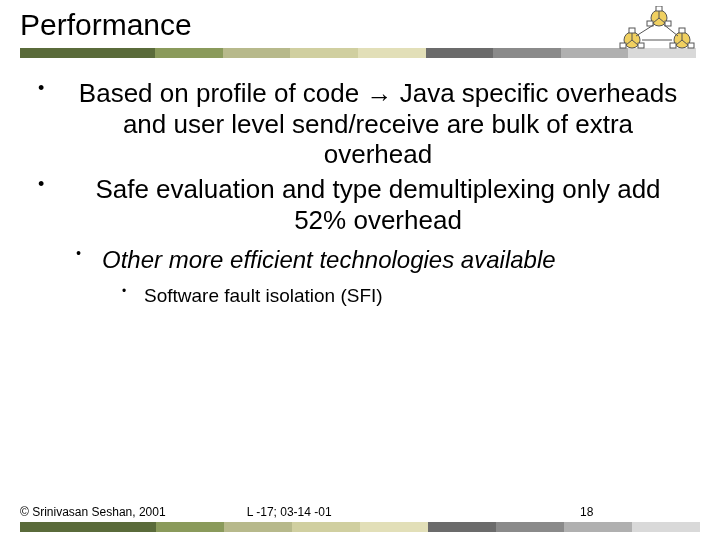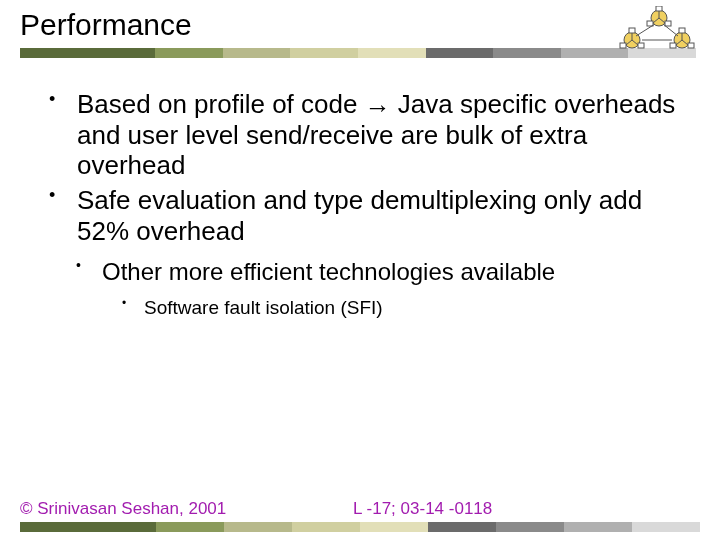"Based on profile of code" .l1 { margin: 11px -> 0; text-align: none -> center }
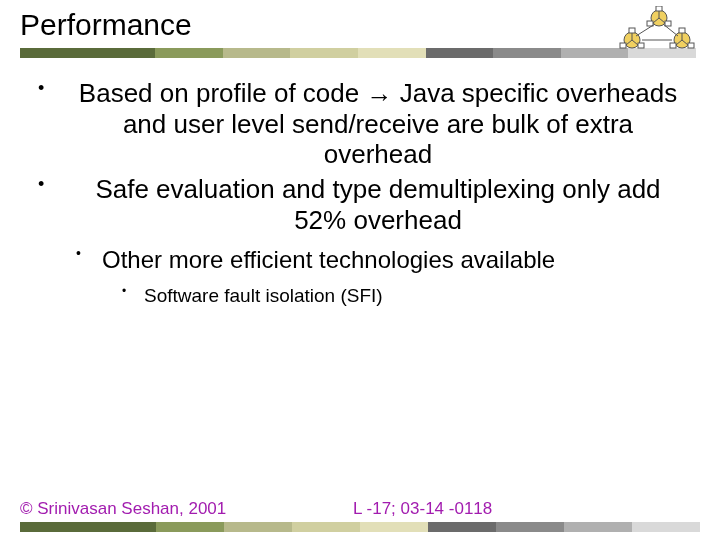"Other more efficient technologies" .l2 { font-style: none -> italic }
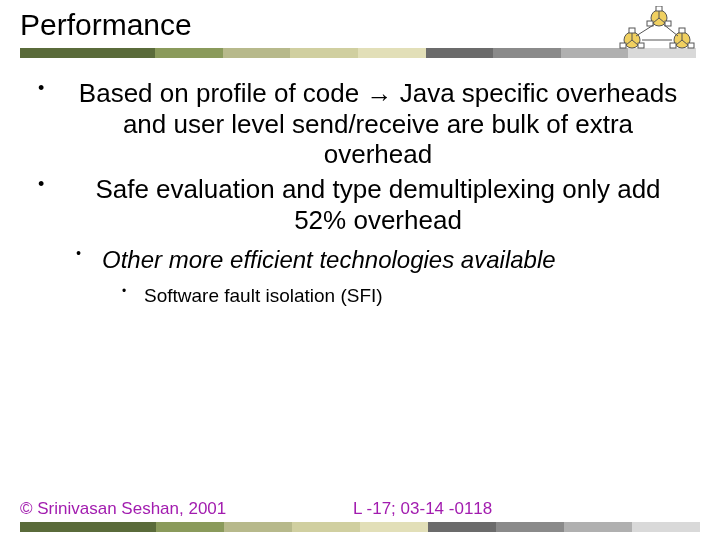"© Srinivasan Seshan, 2001" .footer-row { color: #a21caf -> #000000; font-size: 17px -> 12px }
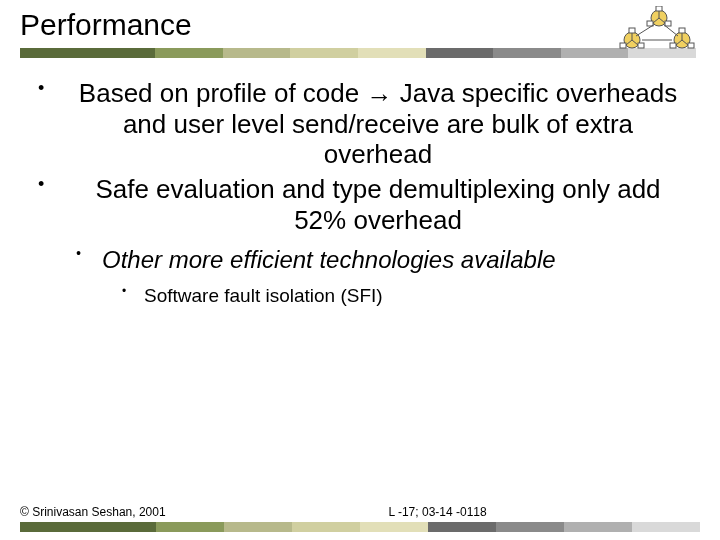"L -17; 03-14 -01" .footer-row .center { text-align: right -> left }
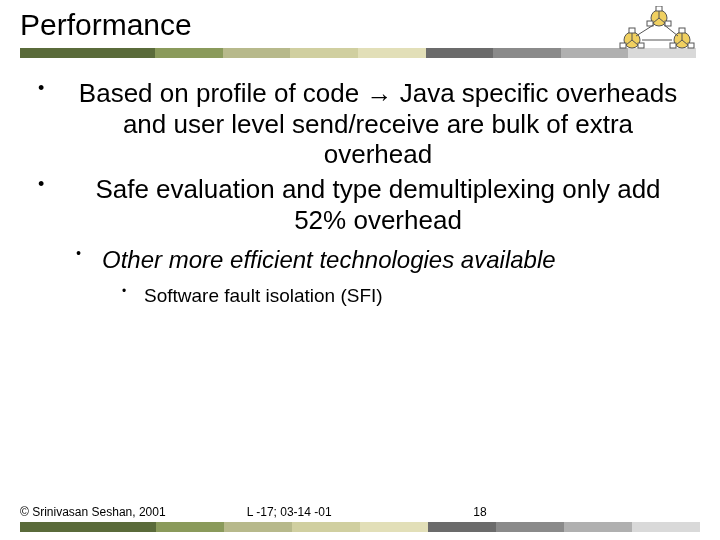"18" .footer-row .right { text-align: left -> center }
